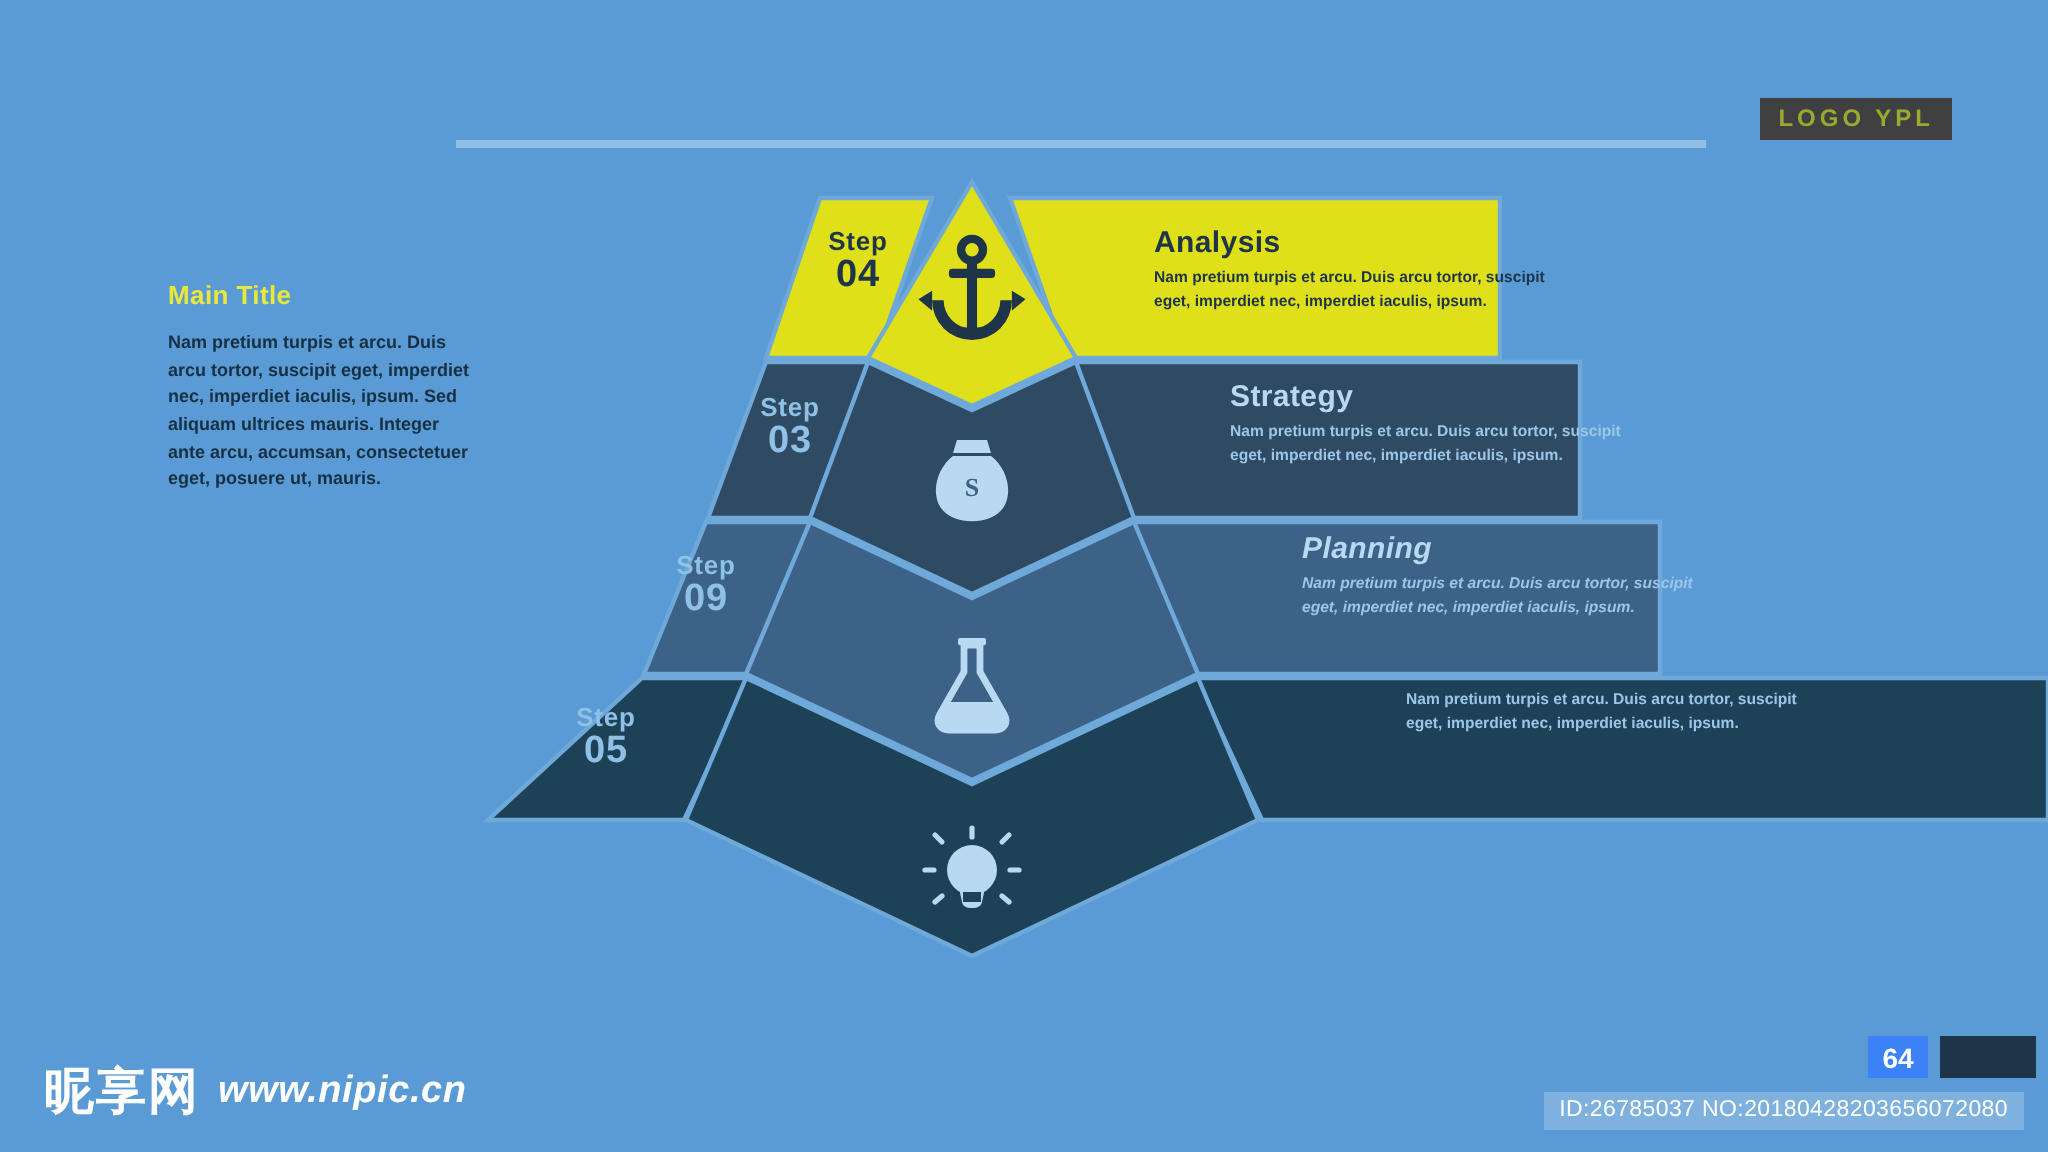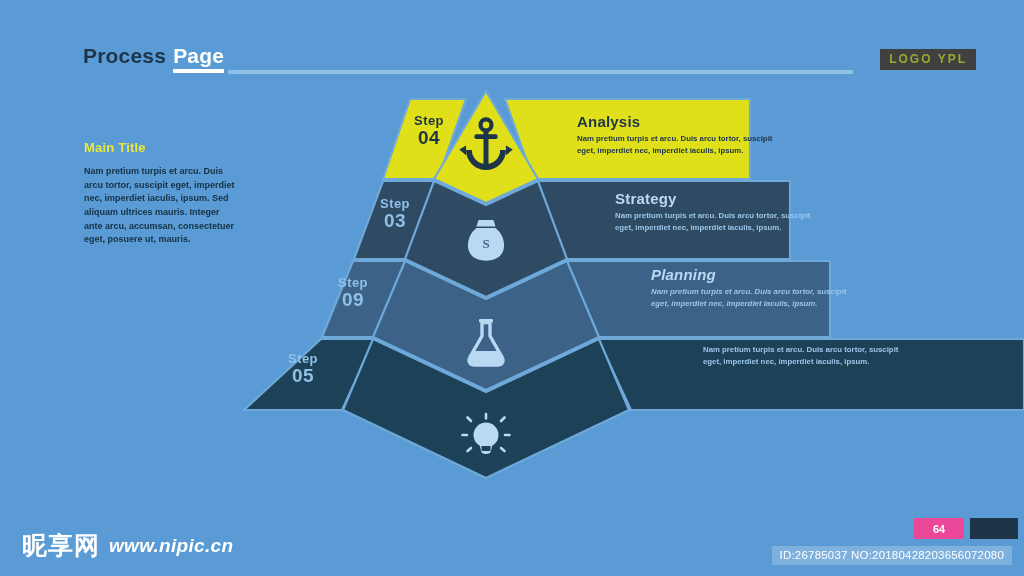"Process" div.title-wrap { html: <div> <span>Process</span> <span>Page</span> </div> -> none }
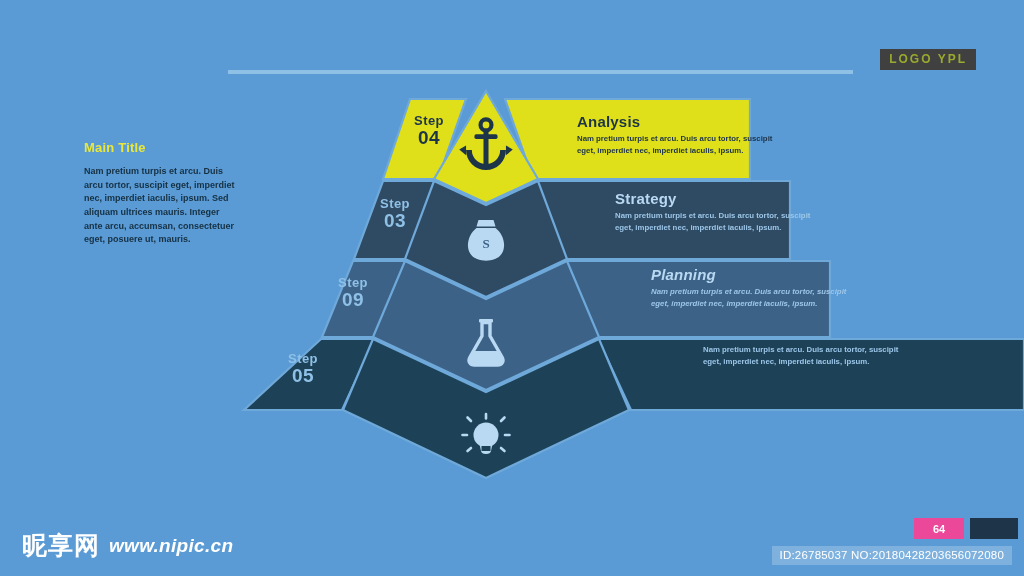"64" .page-badge { background: #ec4899 -> #3b82f6; font-size: 11px -> 14px; width: 50px -> 30px }
